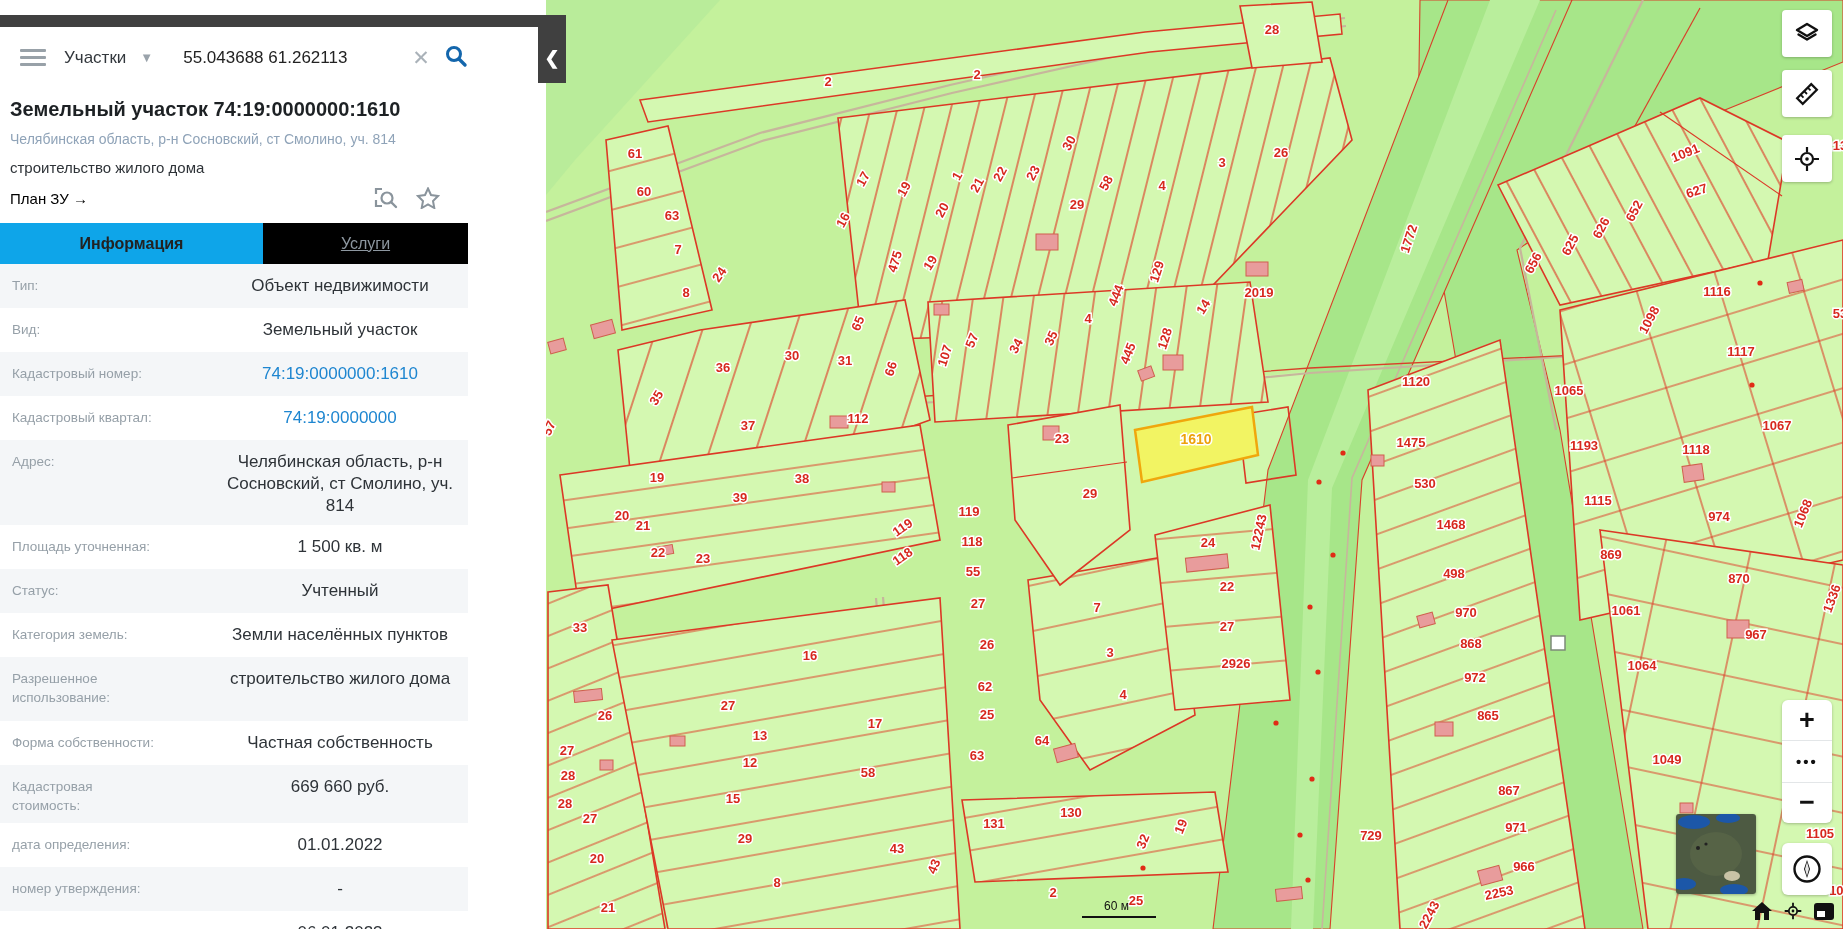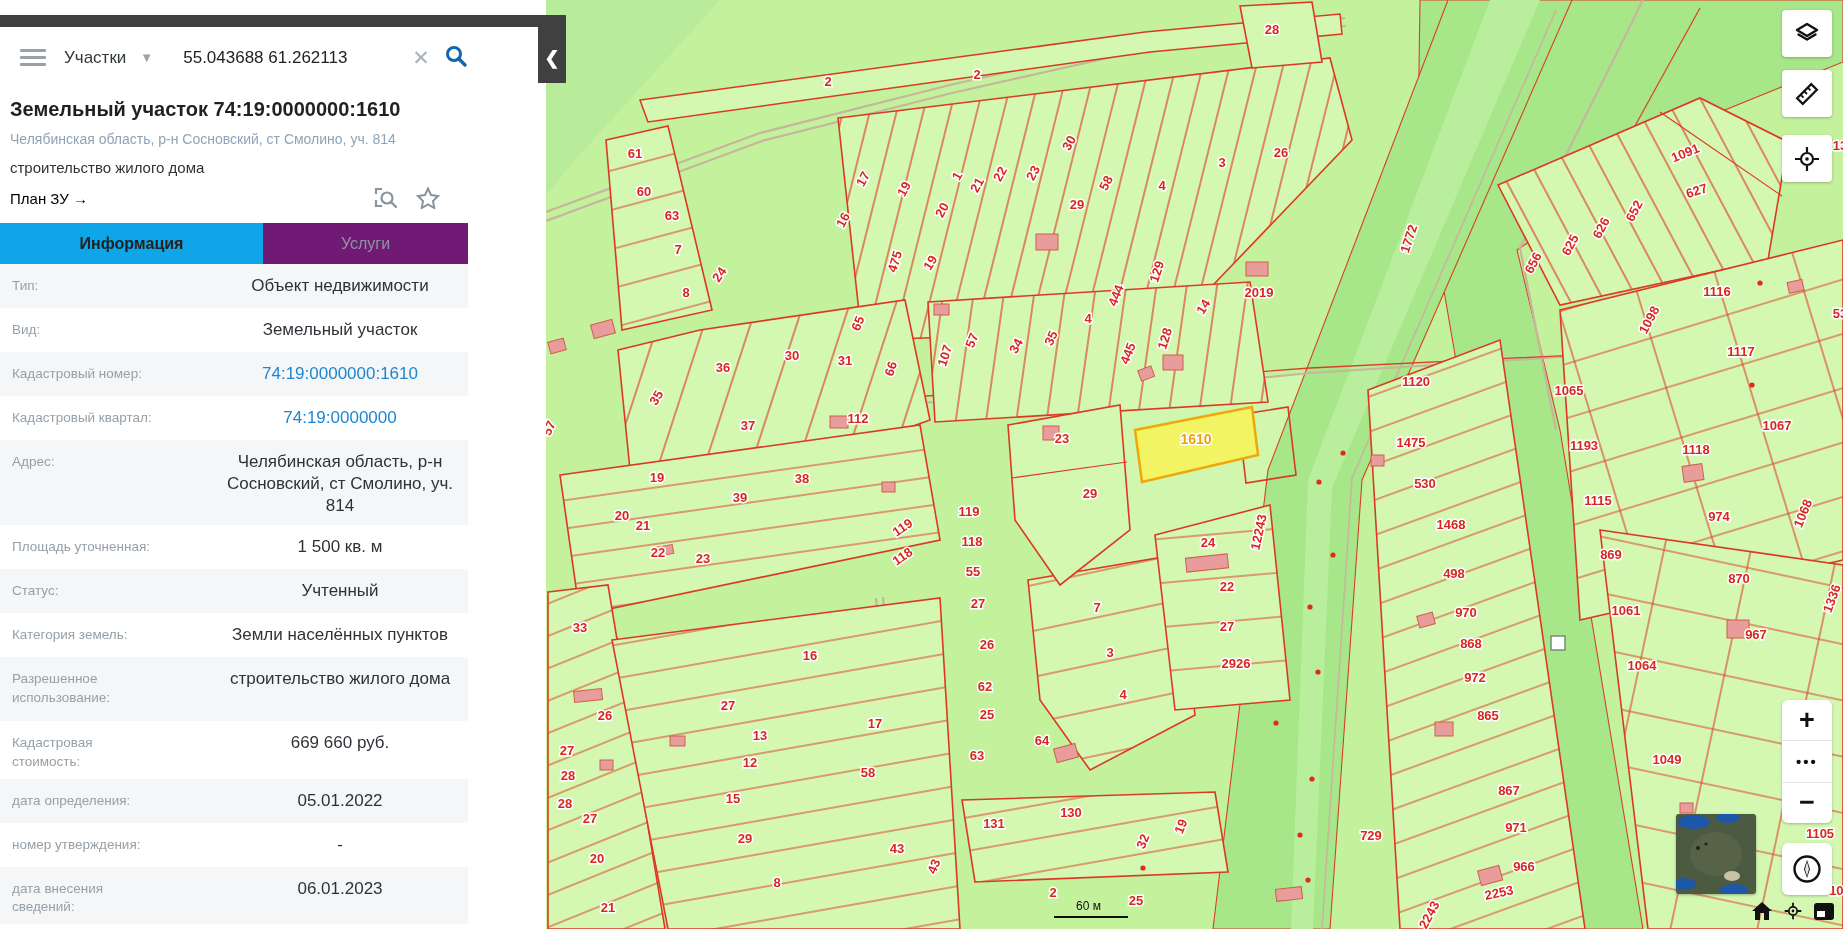"Услуги" .tab.inactive { background: #701a75 -> #000000; text-decoration: none -> underline }
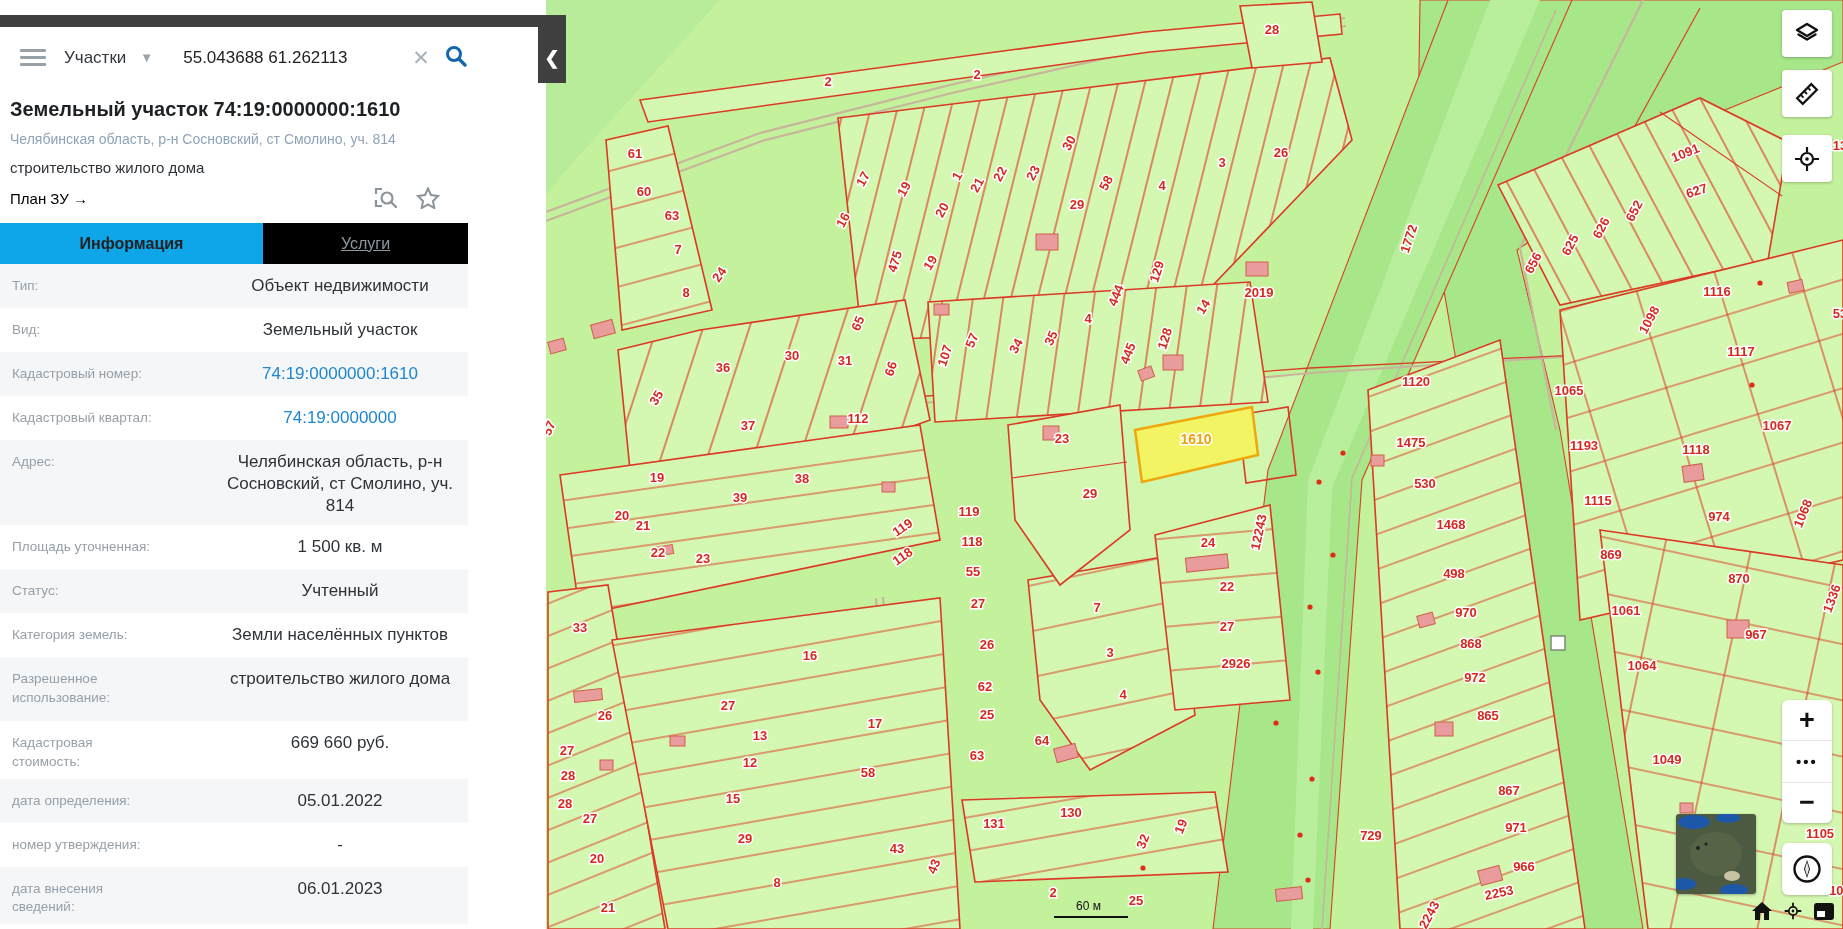"Форма собственности:" div.irow { html: none -> <div> <div>Форма собственности:</div> <div>Частная собственность</div> </div> }
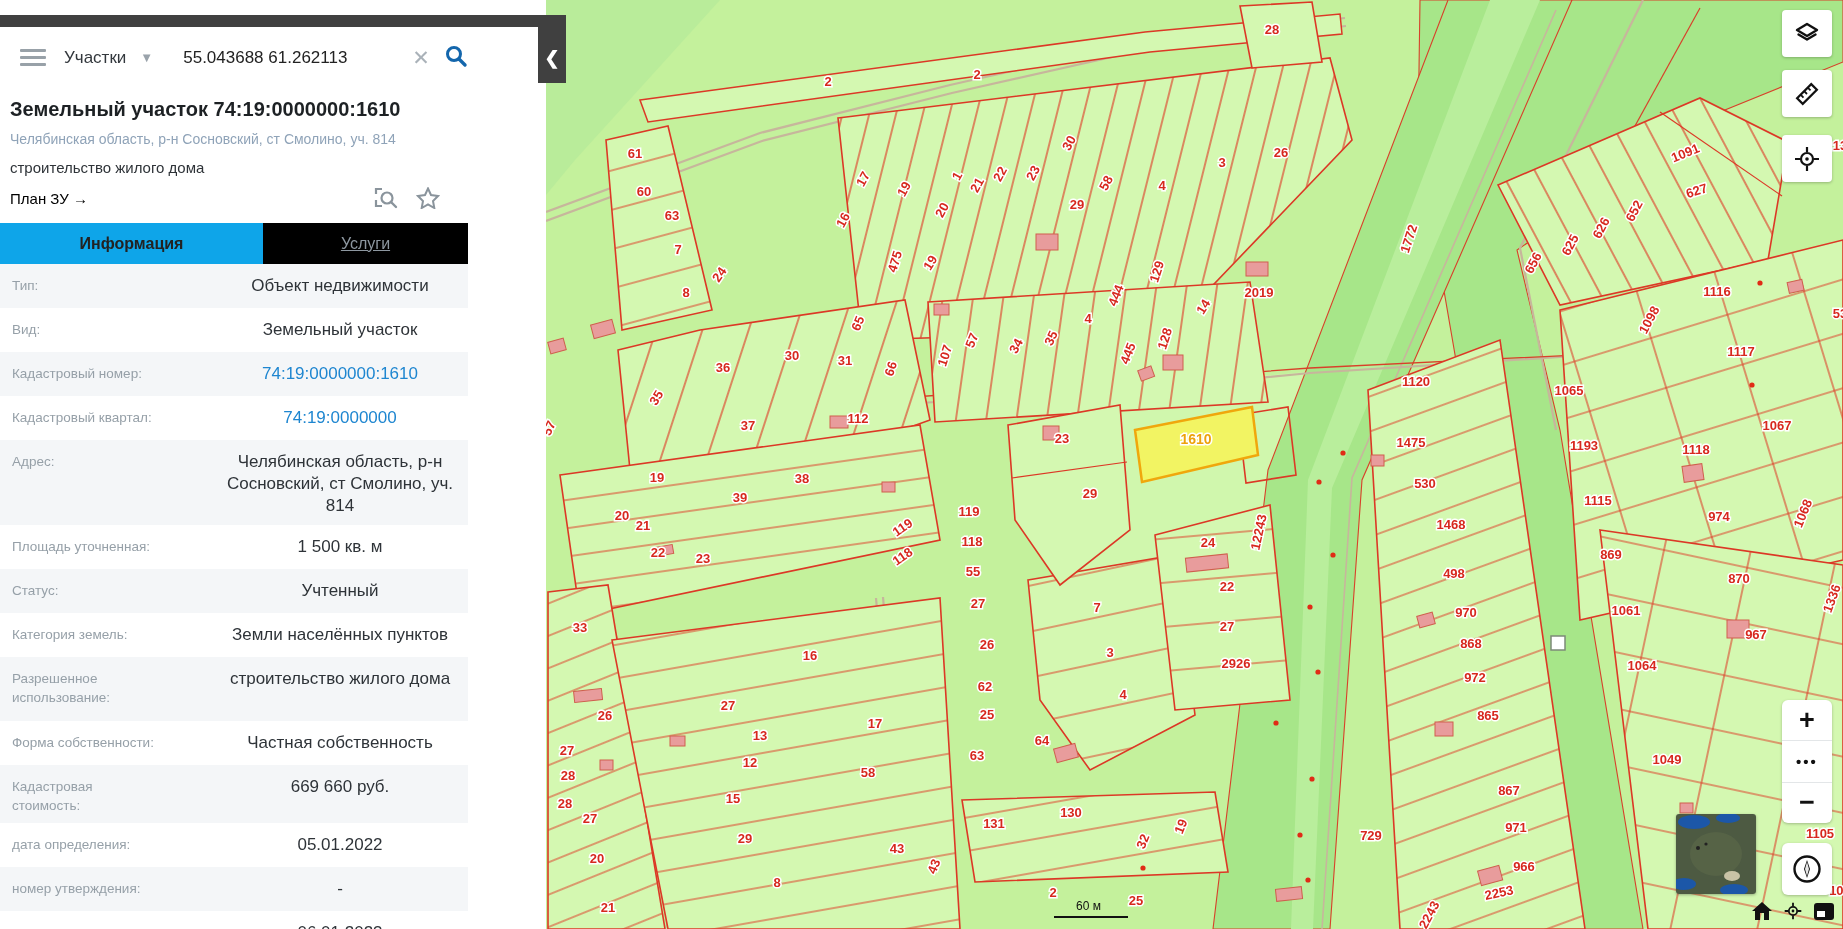"05.01.2022" div.ivalue { text: 05.01.2022 -> 01.01.2022 }
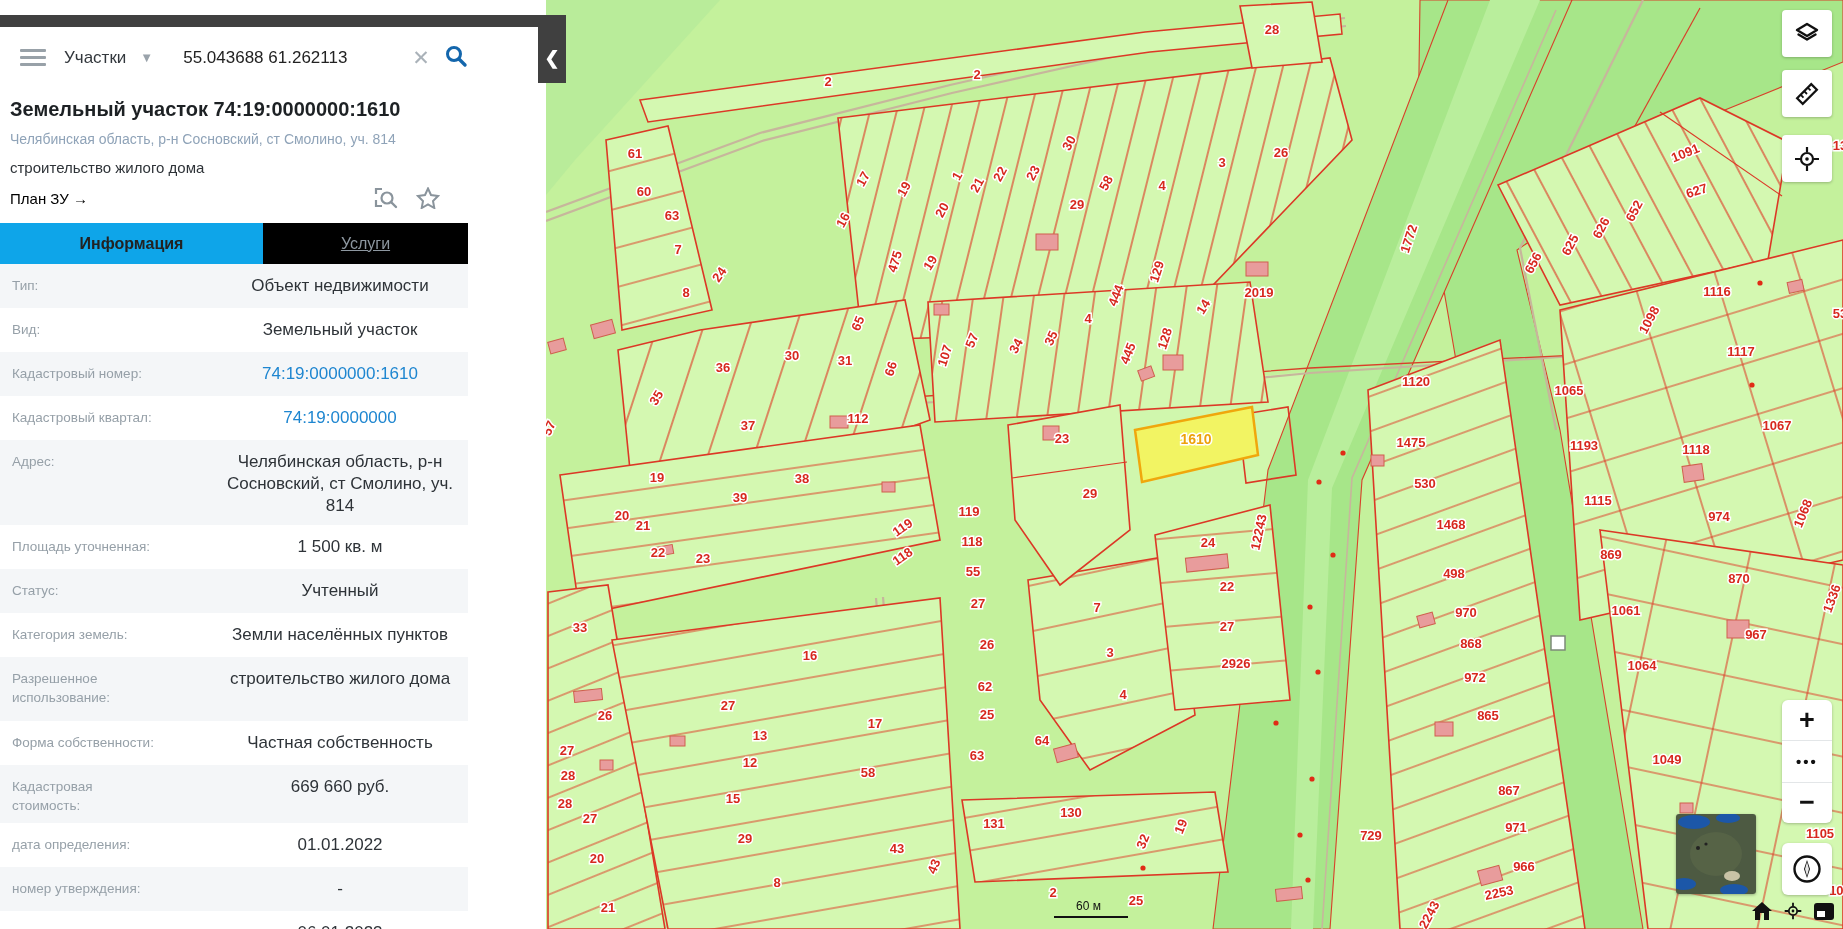"60 м" #scalebar { left: 1054px -> 1082px }
